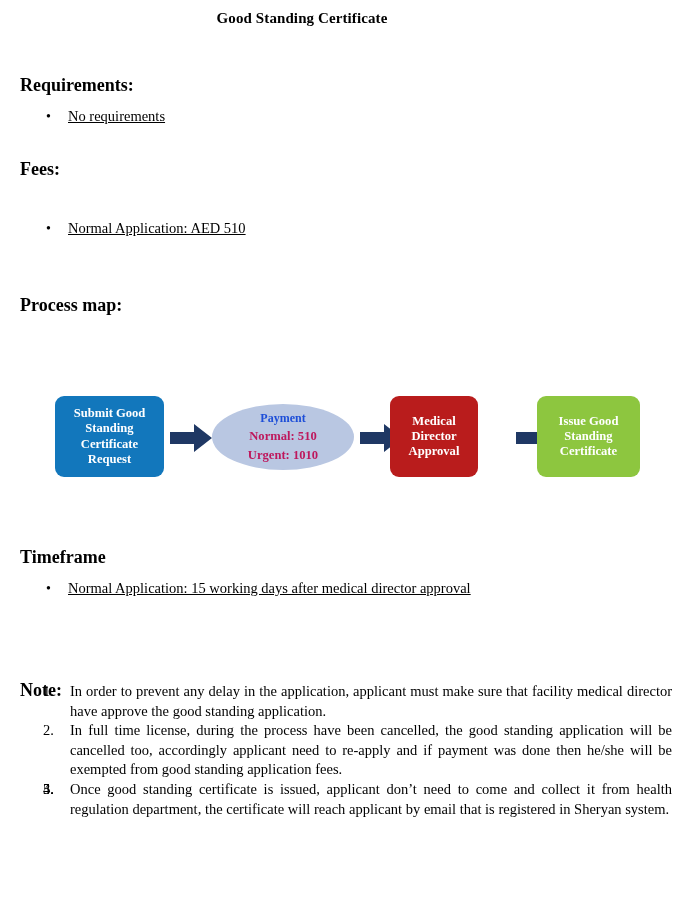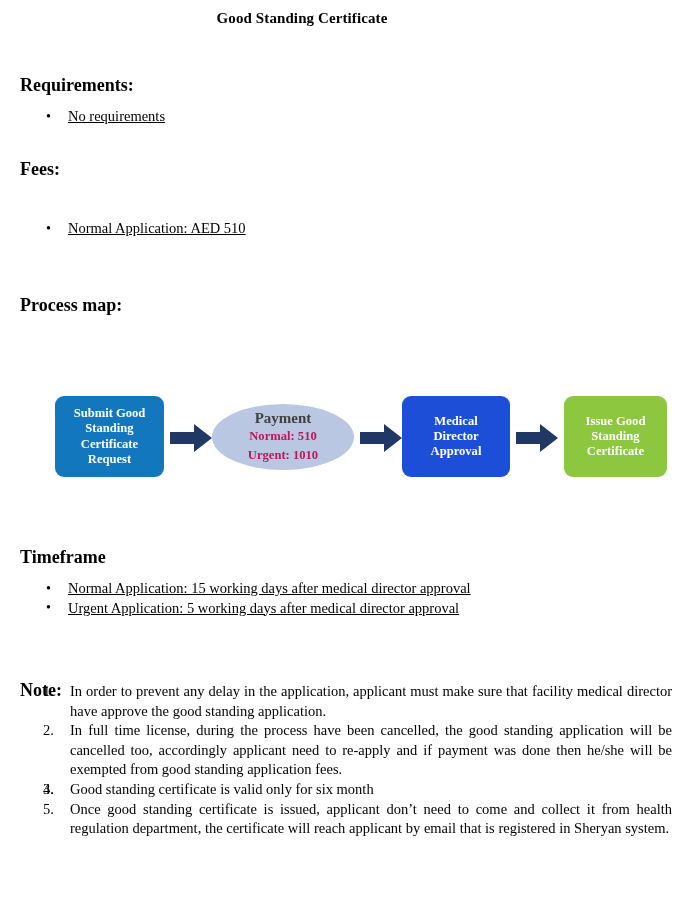"Payment" #node-payment .pm-line-title { color: #404040 -> #1d4ed8; font-size: 15px -> 12px }
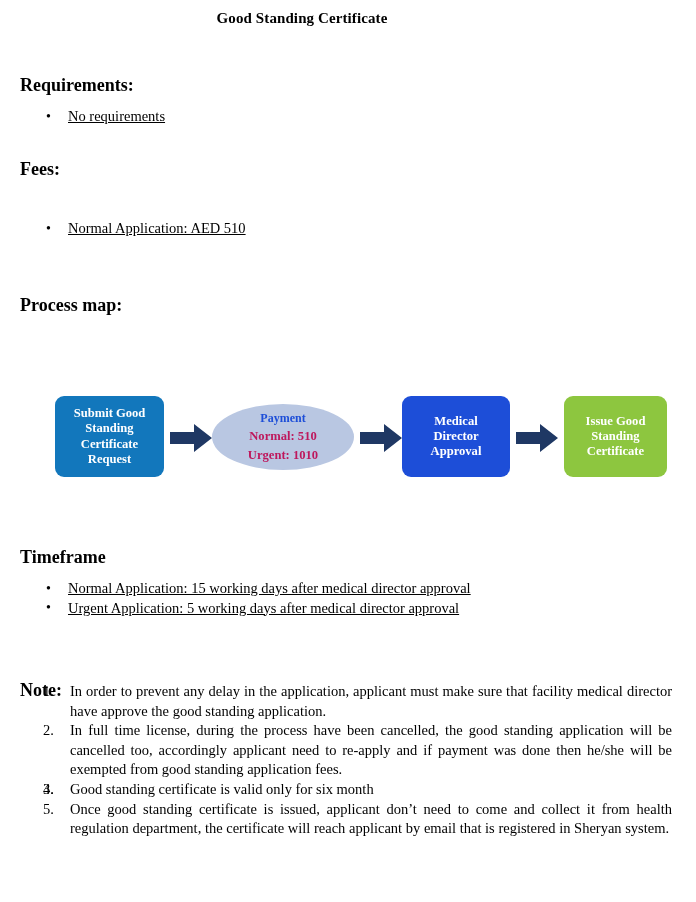"Medical" #node-medical { background: #1d4ed8 -> #b91c1c; left: 402px -> 390px; width: 108px -> 88px }
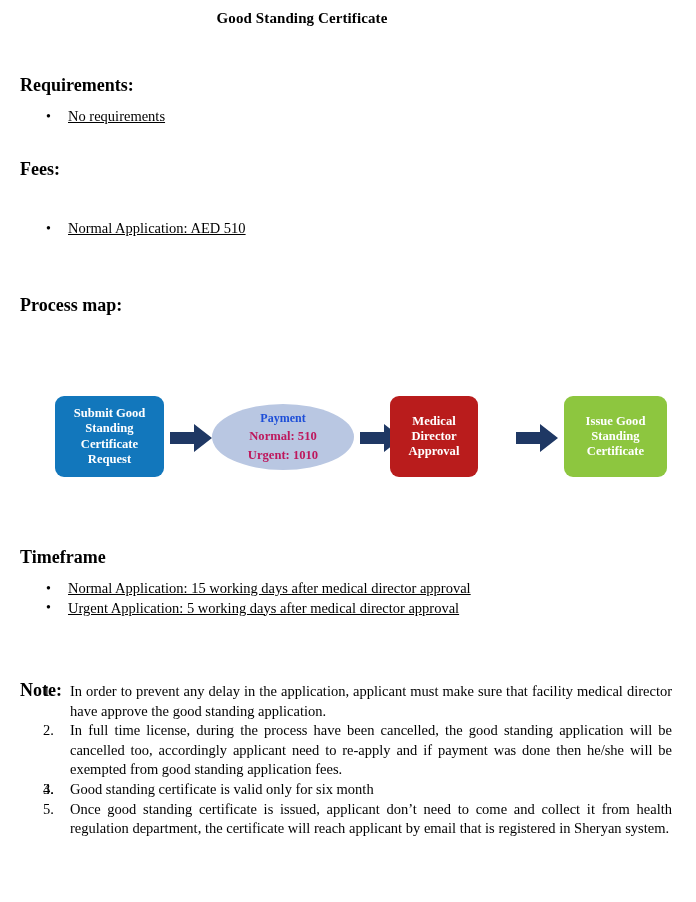"Issue Good" #node-issue { left: 564px -> 537px }
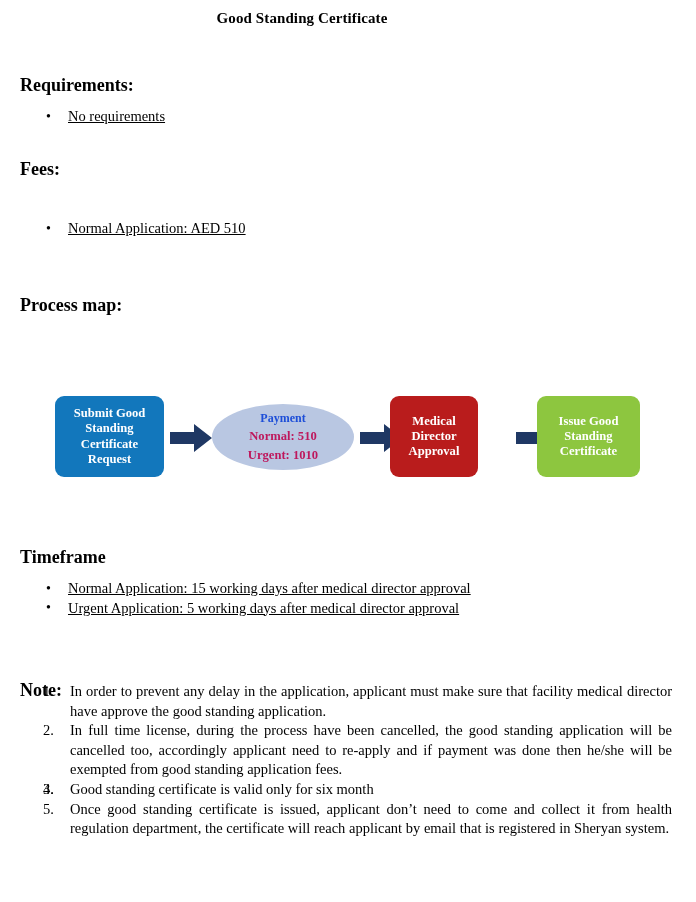"Urgent Application: 5 working days" li { html: <li>Urgent Application: 5 working days after medical director approval</li> -> none }
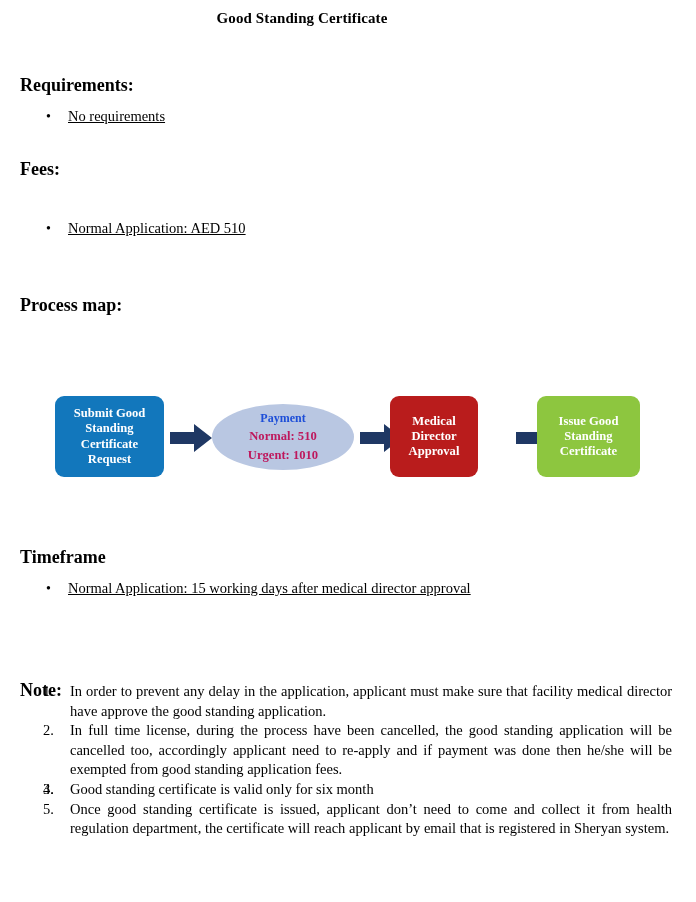"Good standing certificate is valid" span { html: <span>Good standing certificate is valid only for six month</span> -> none }
